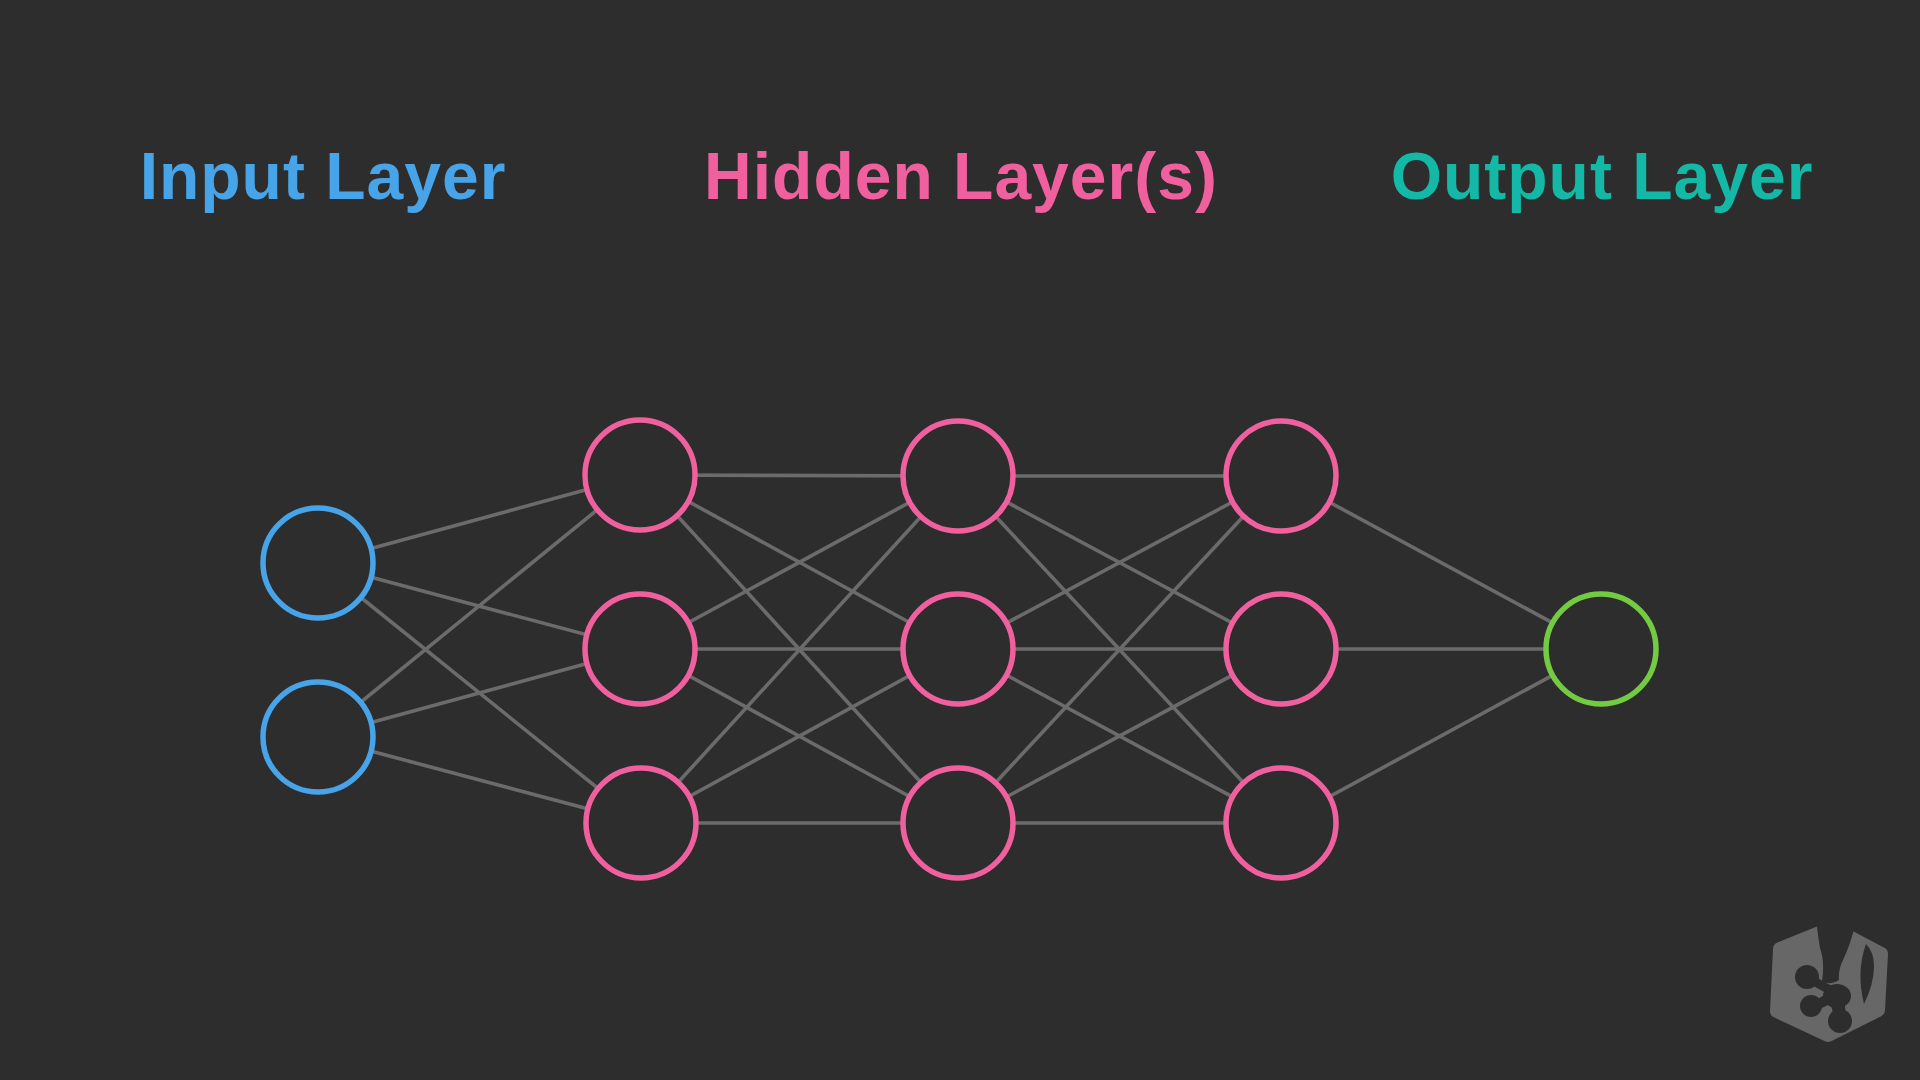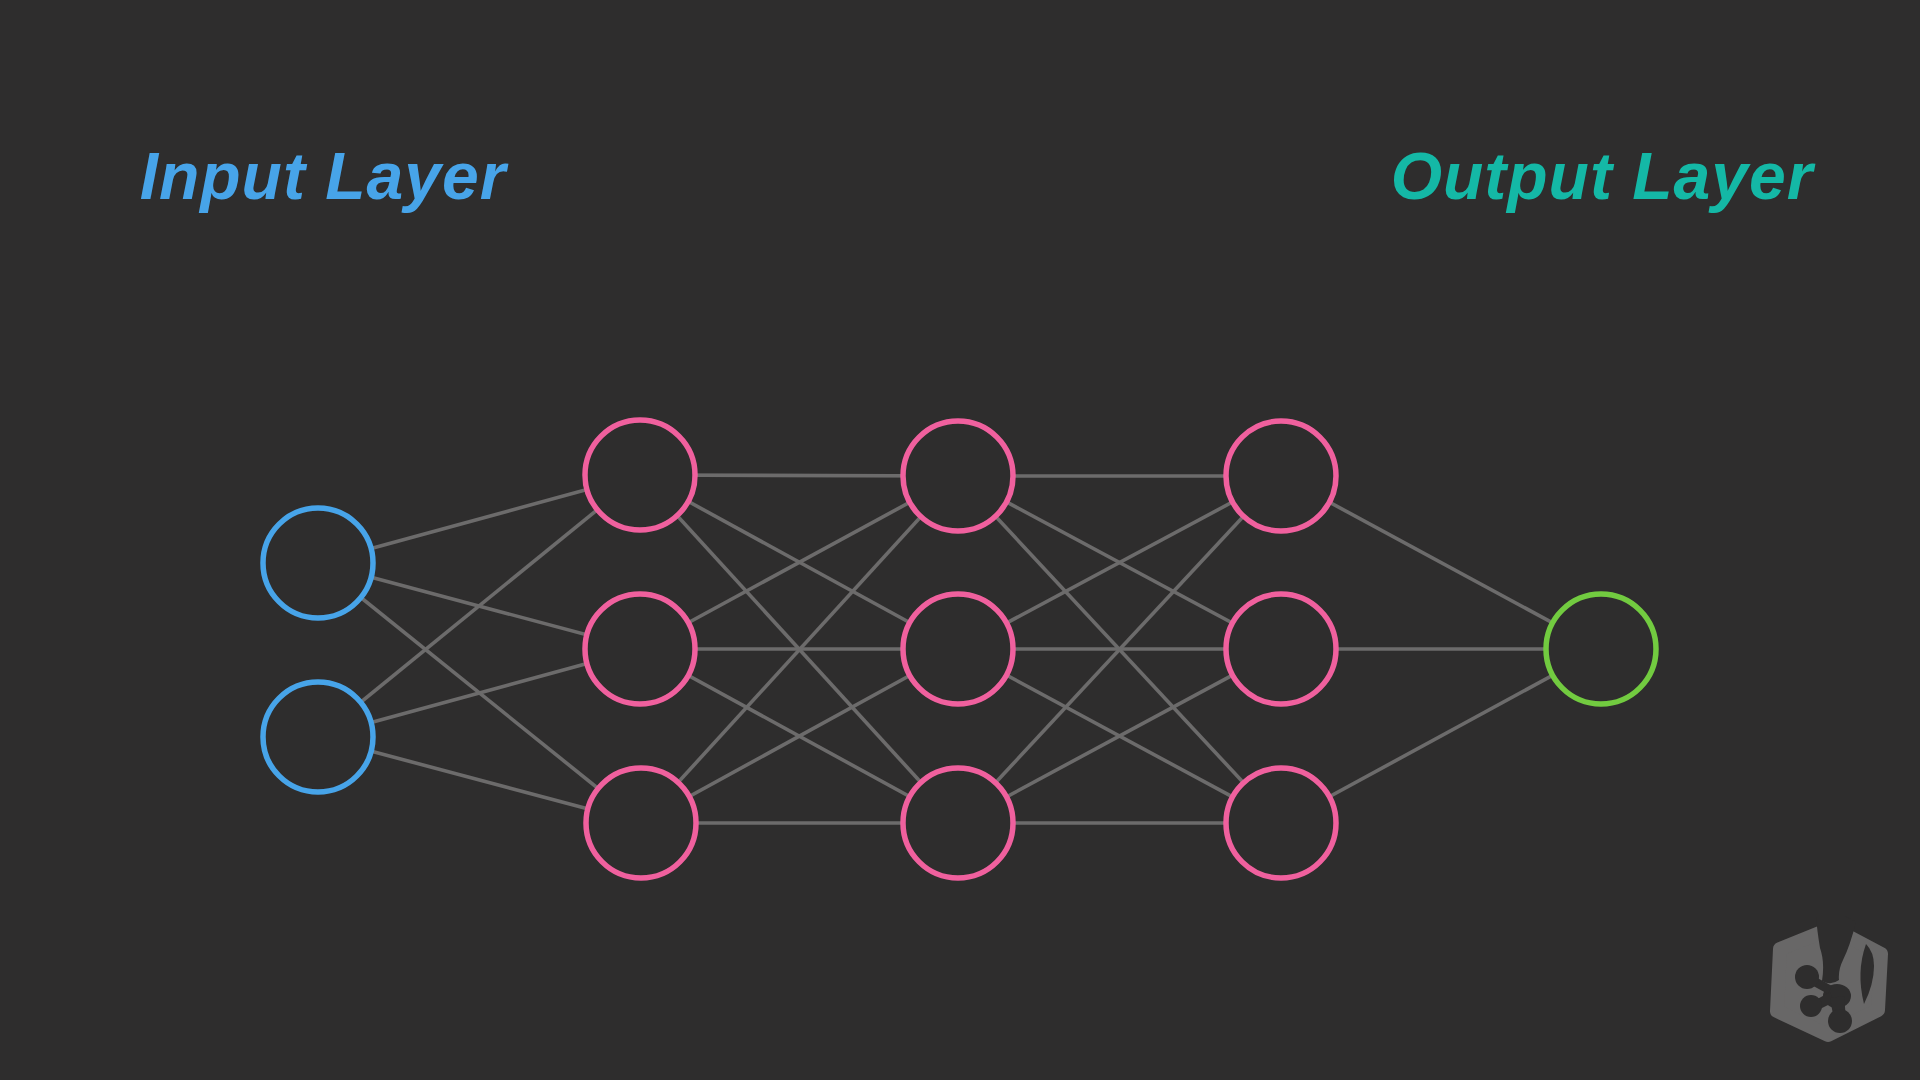"Input Layer" .layer-label { font-style: italic -> none }
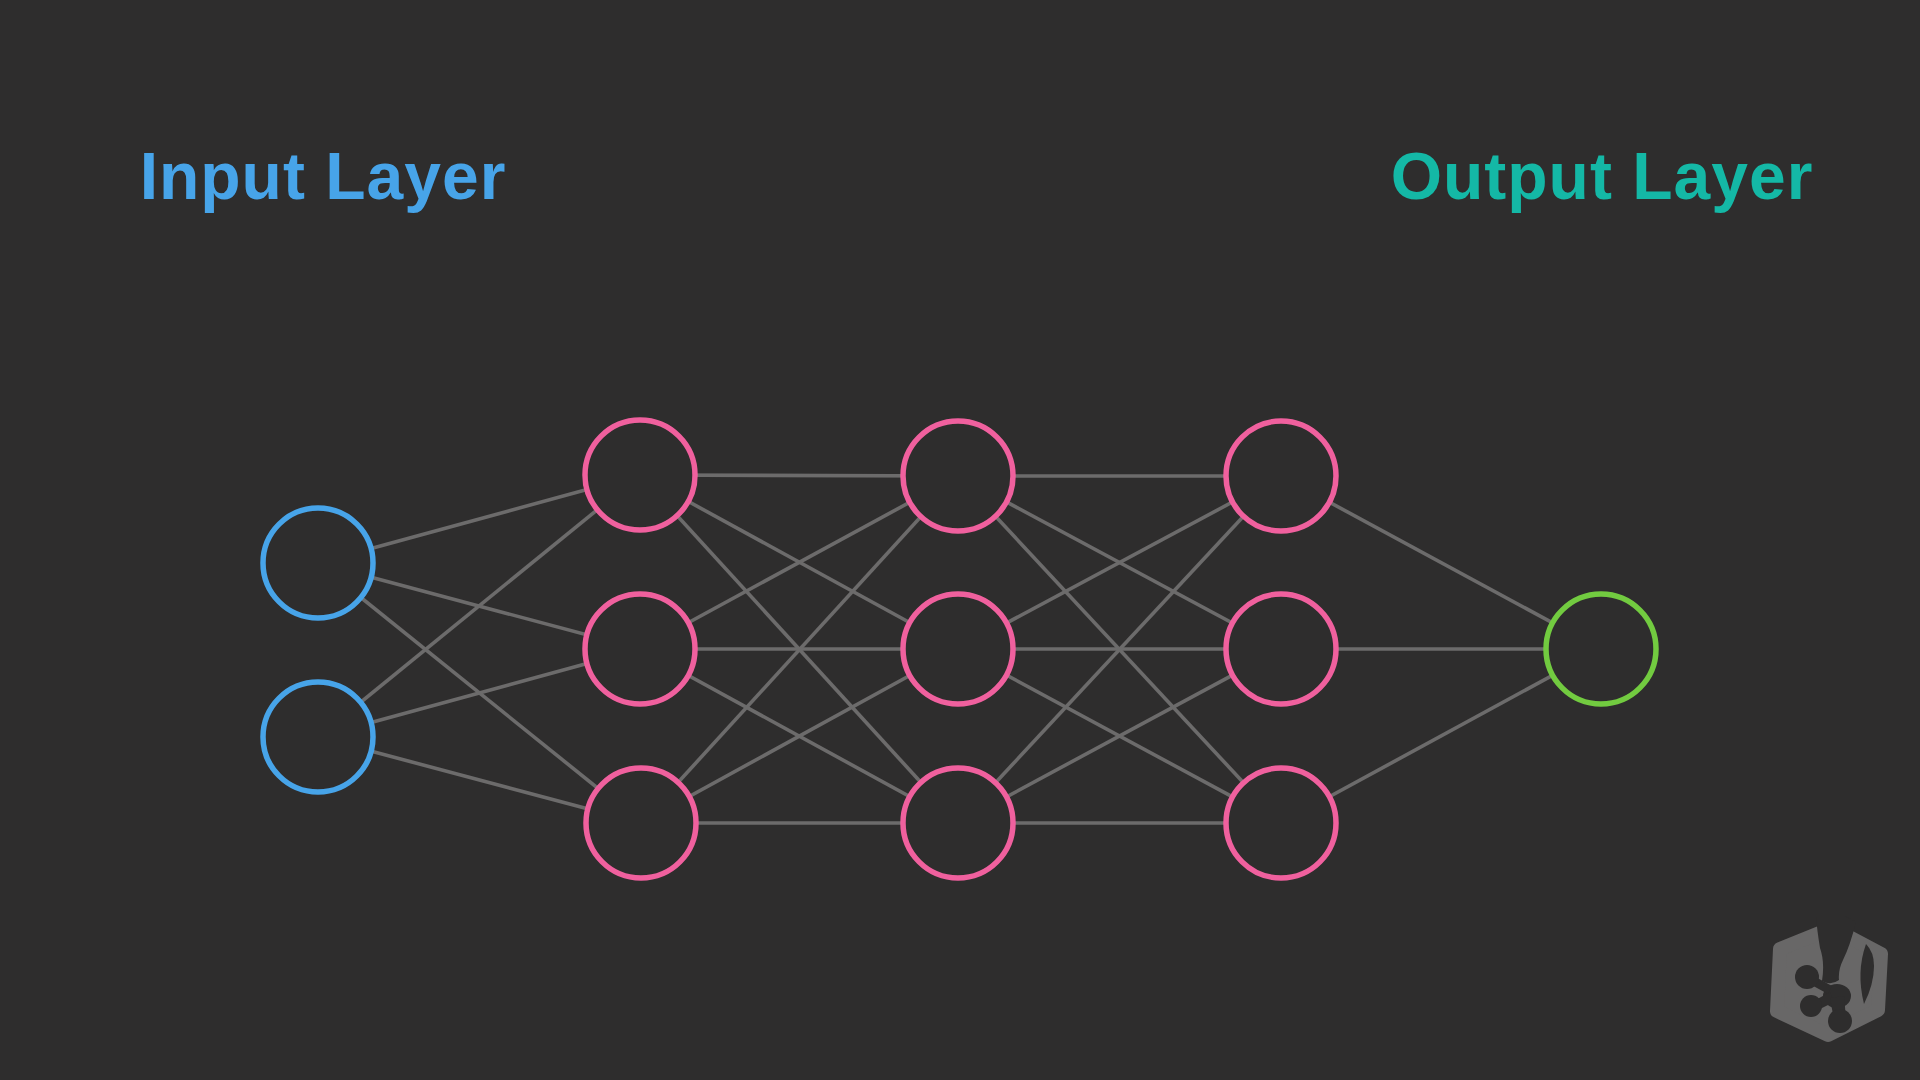"Hidden Layer(s)" div.layer-label { html: none -> <div>Hidden Layer(s)</div> }
